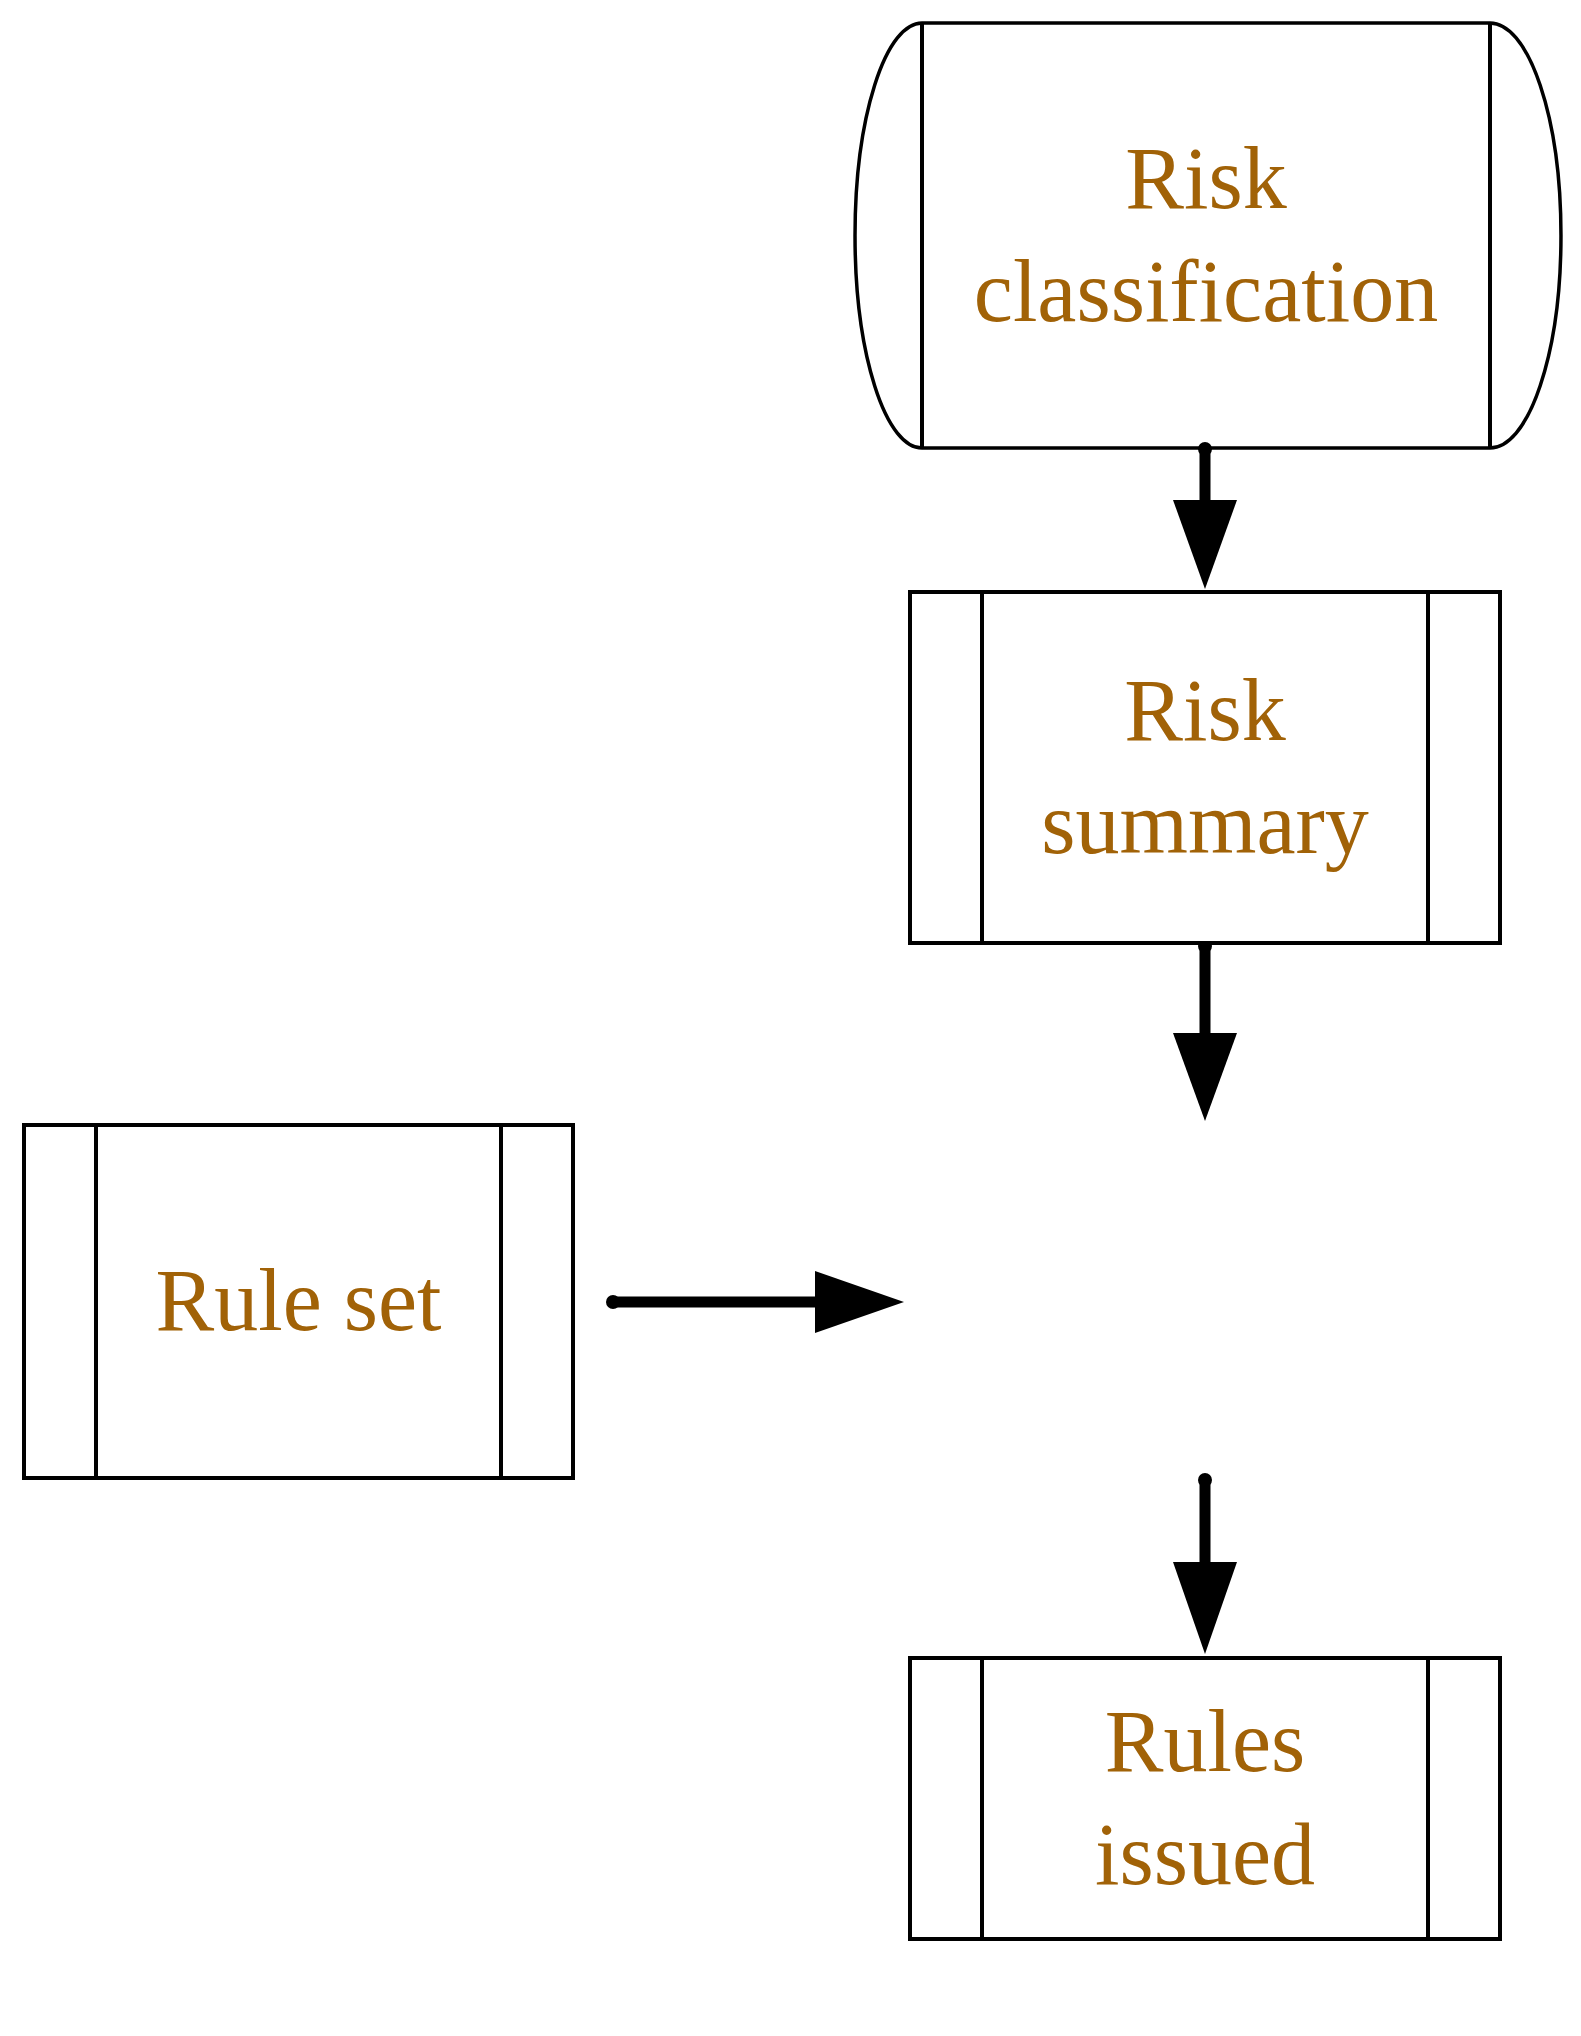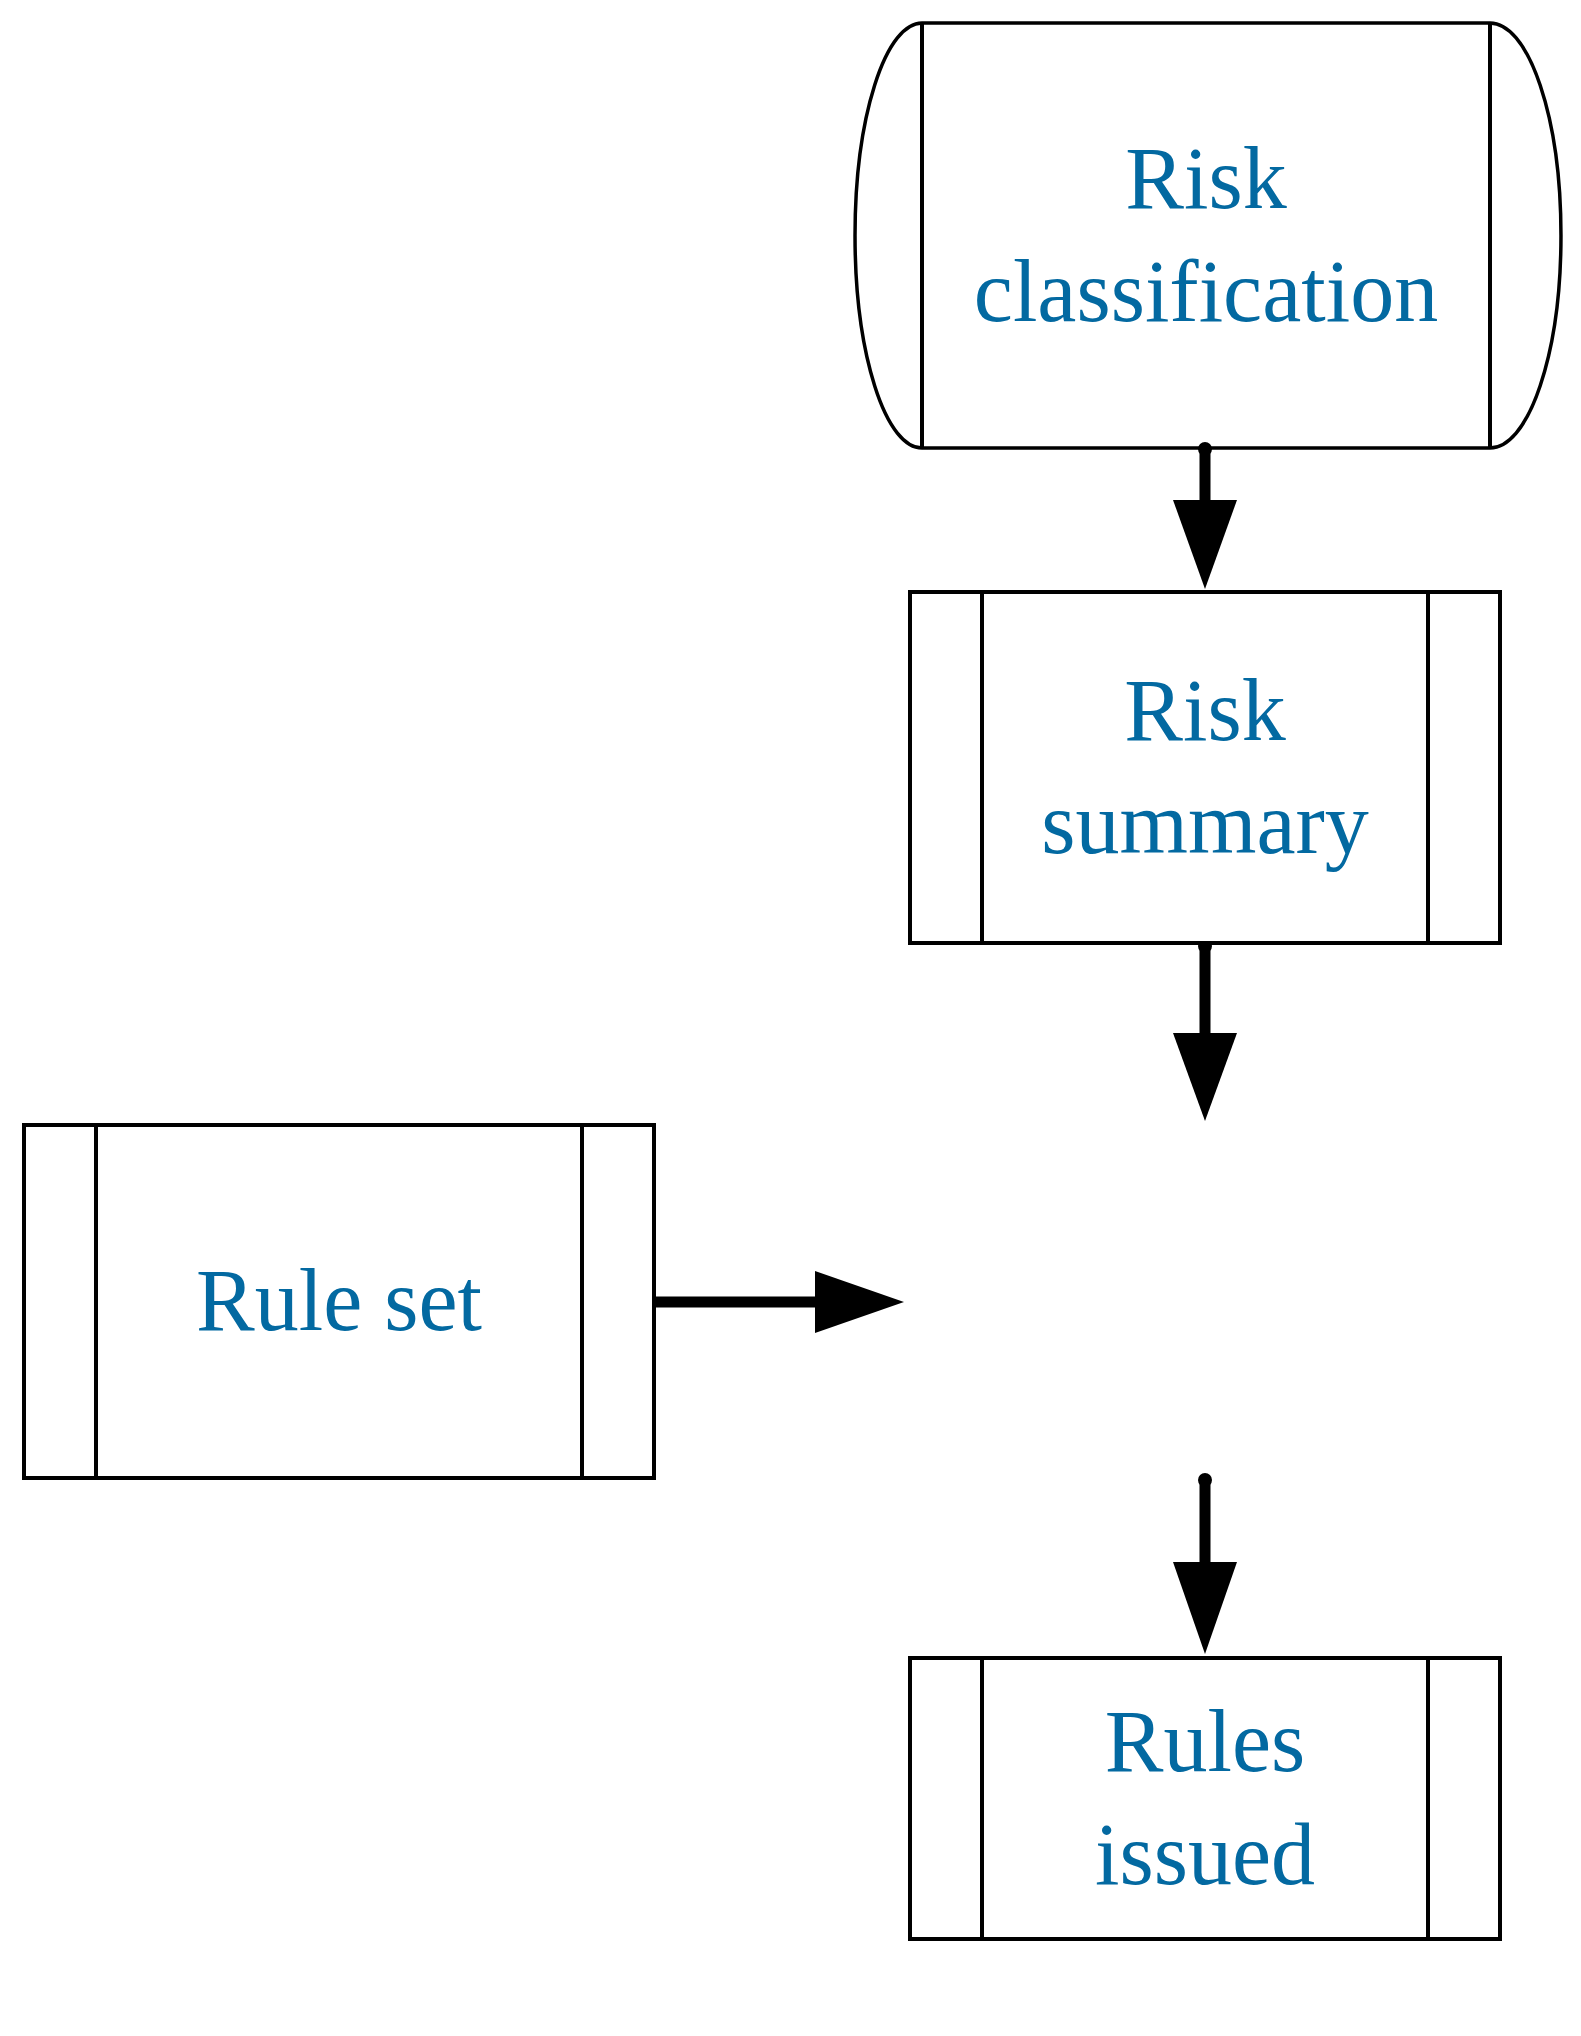"Risk" .node-label { color: #0369a1 -> #a16207 }
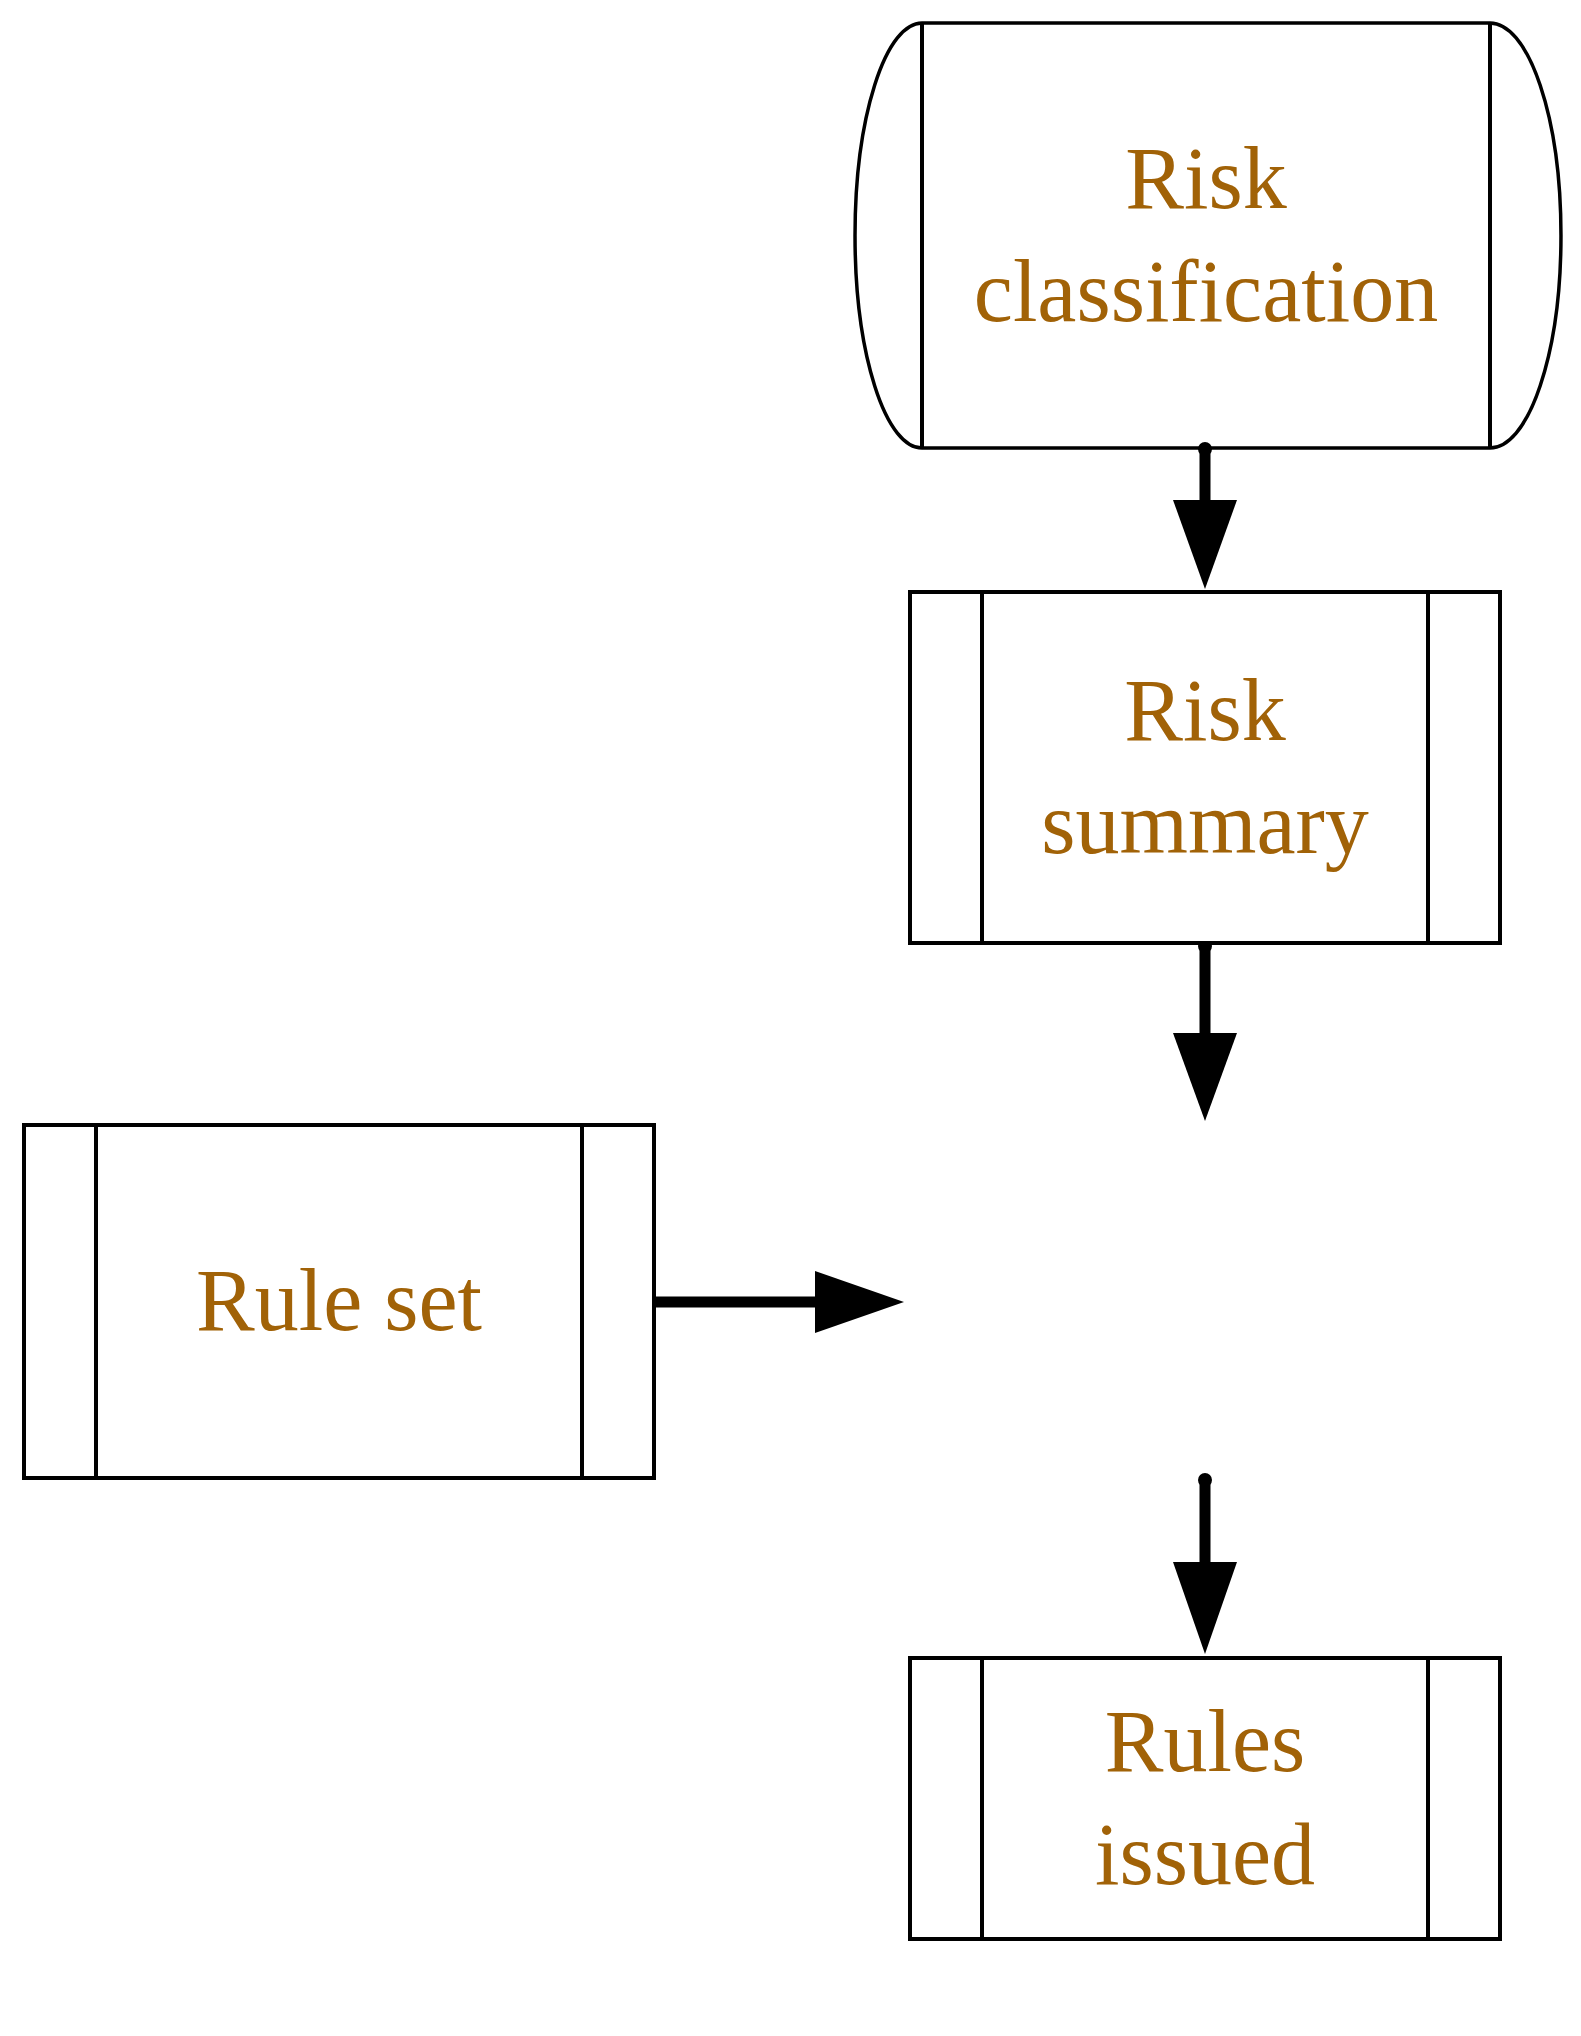"Rule set" div.pbox { width: 634px -> 553px }
